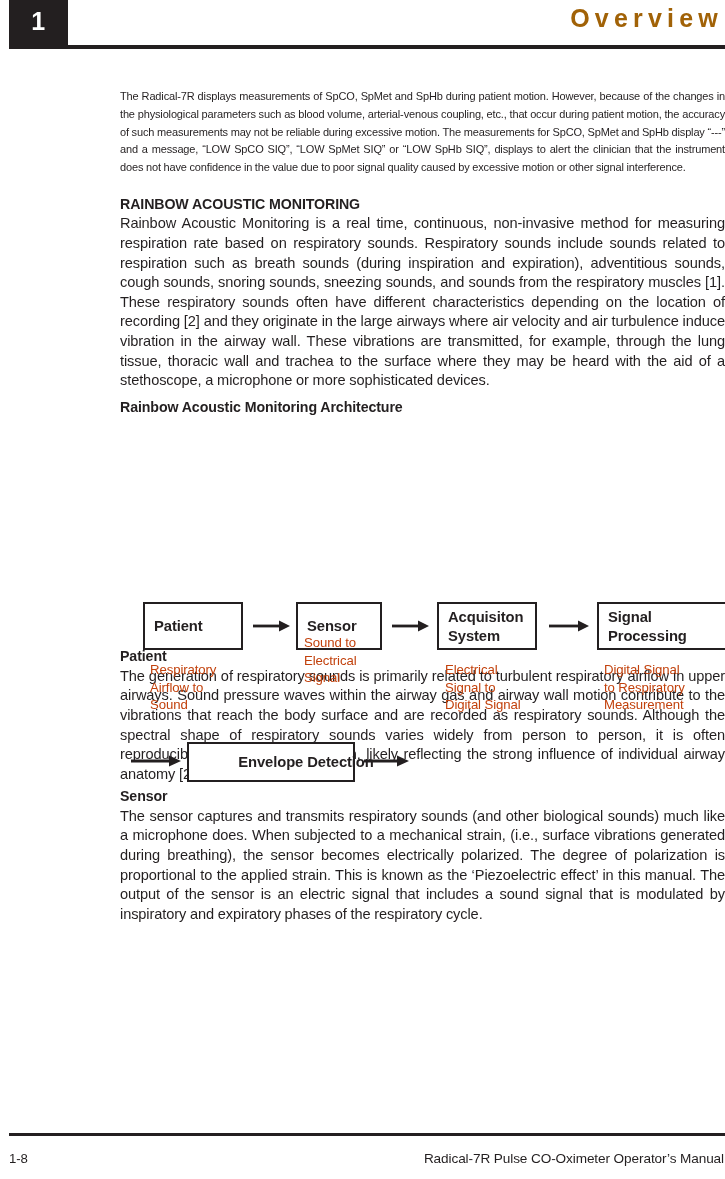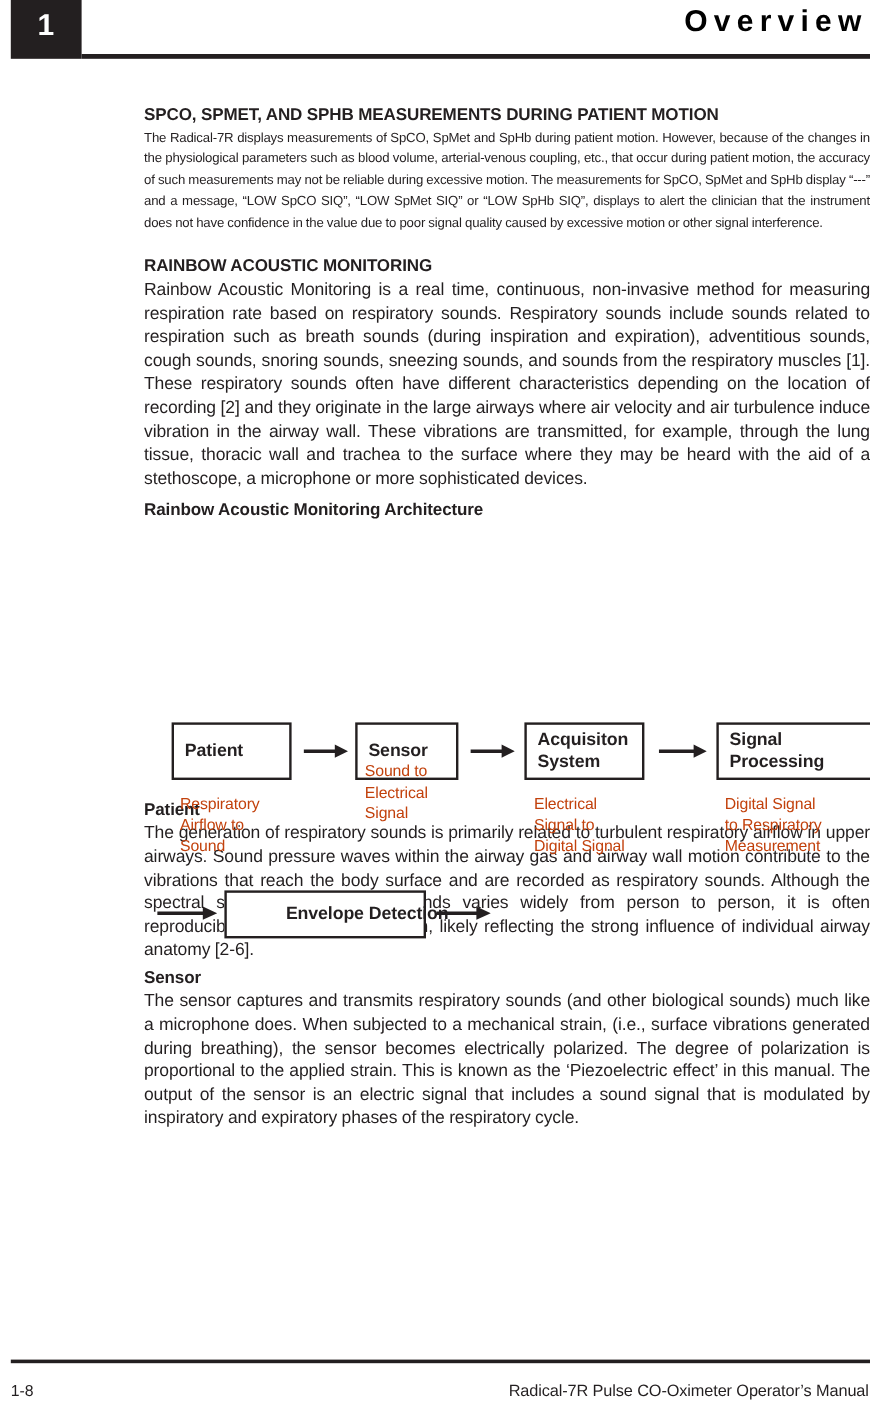"Overview" #header-title { color: #000000 -> #a16207 }
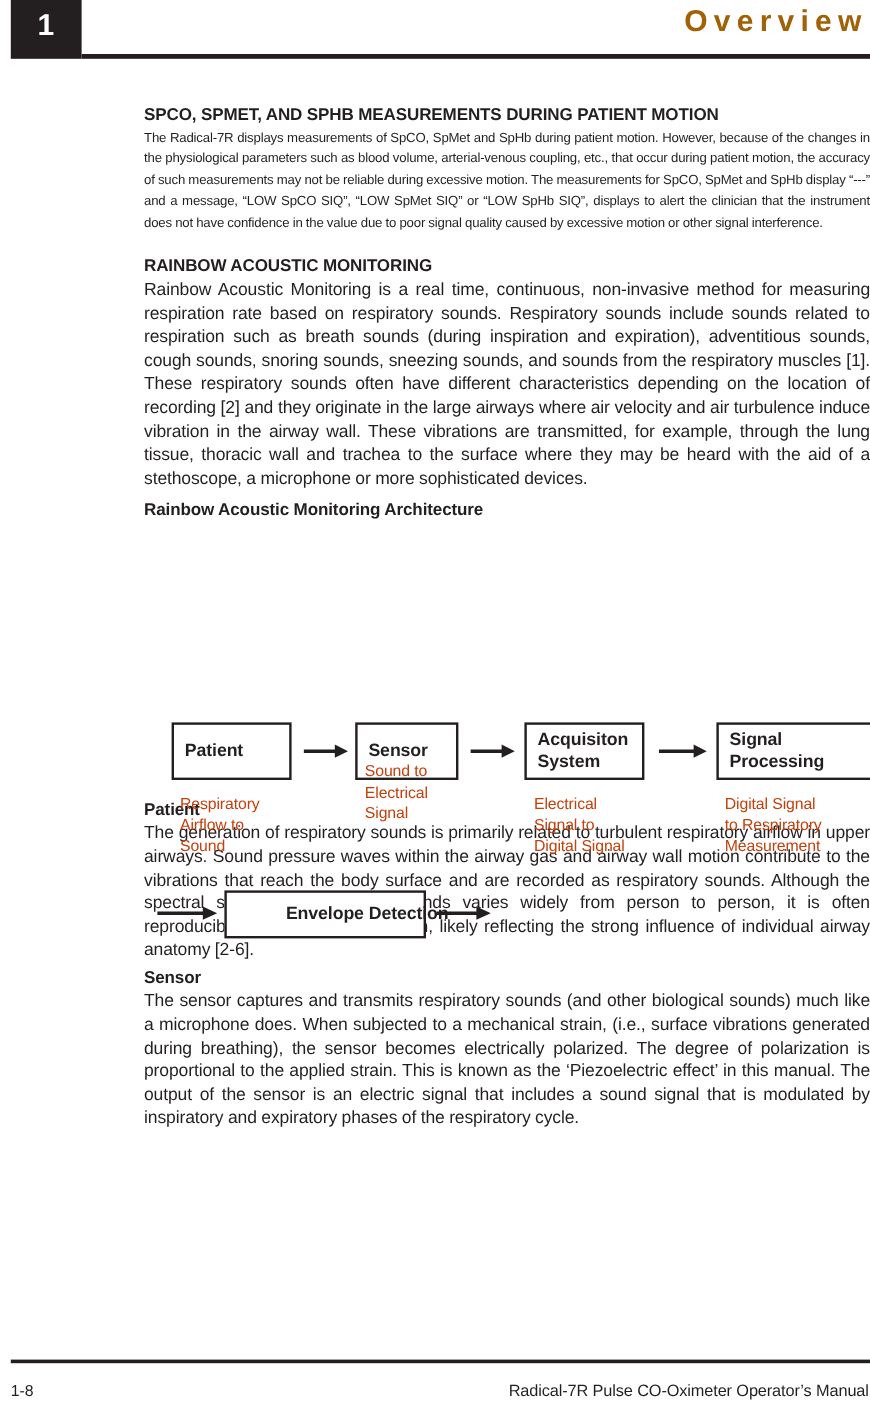"SPCO, SPMET, AND SPHB MEASUREMENTS" h2.h-section { html: <h2>SPCO, SPMET, AND SPHB MEASUREMENTS DURING PATIENT MOTION</h2> -> none }
